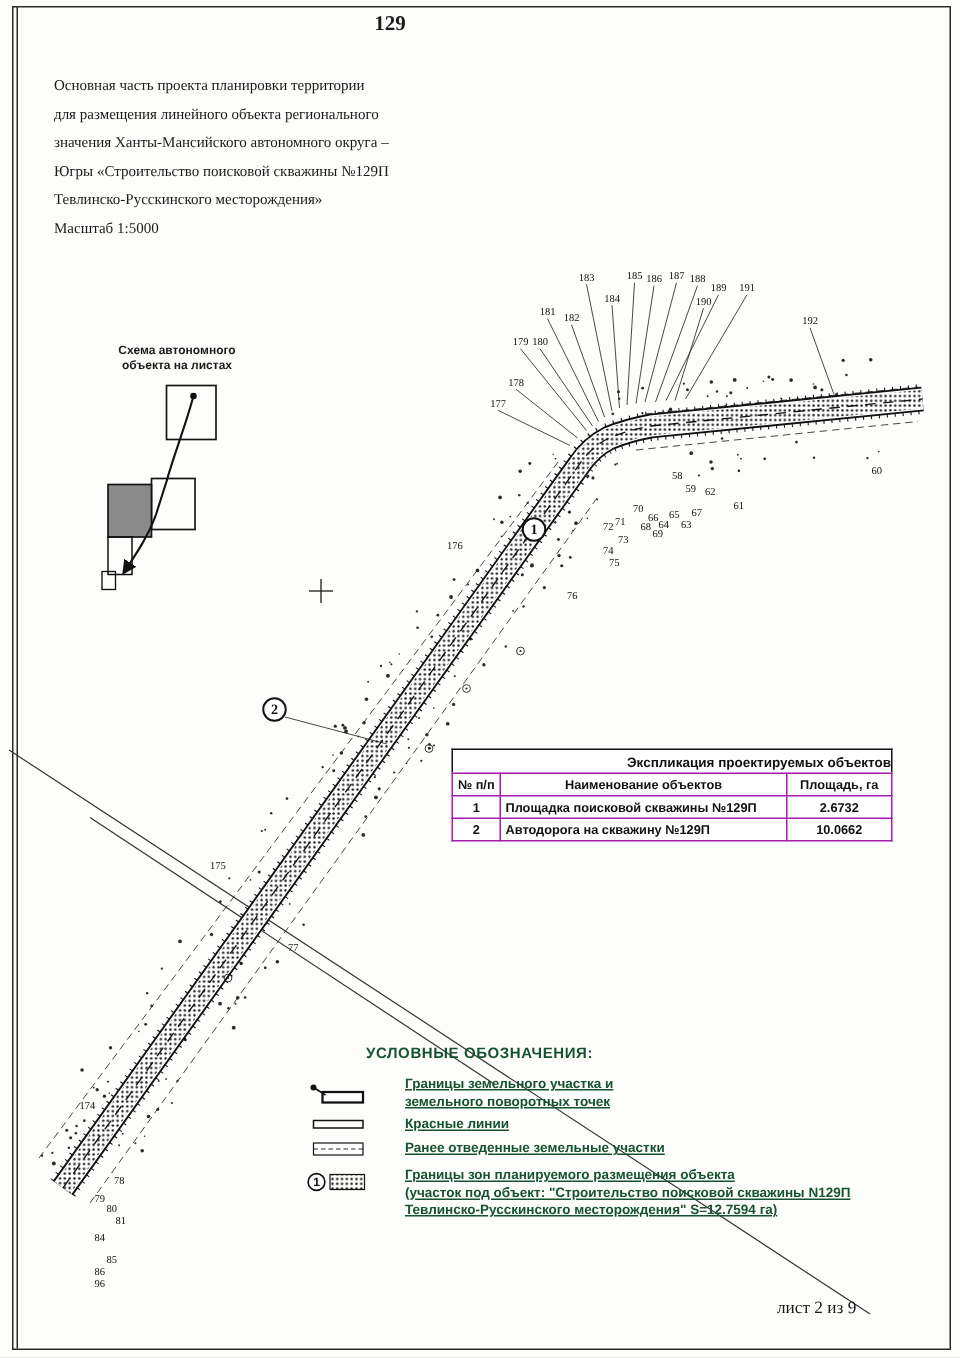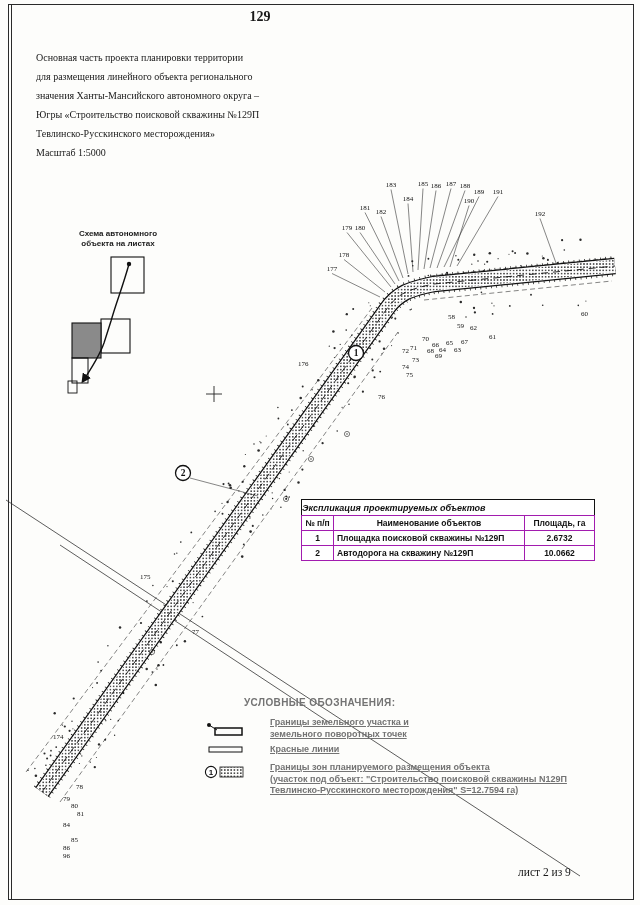"Экспликация проектируемых объектов" .expl-title { font-style: italic -> none; text-align: left -> right }
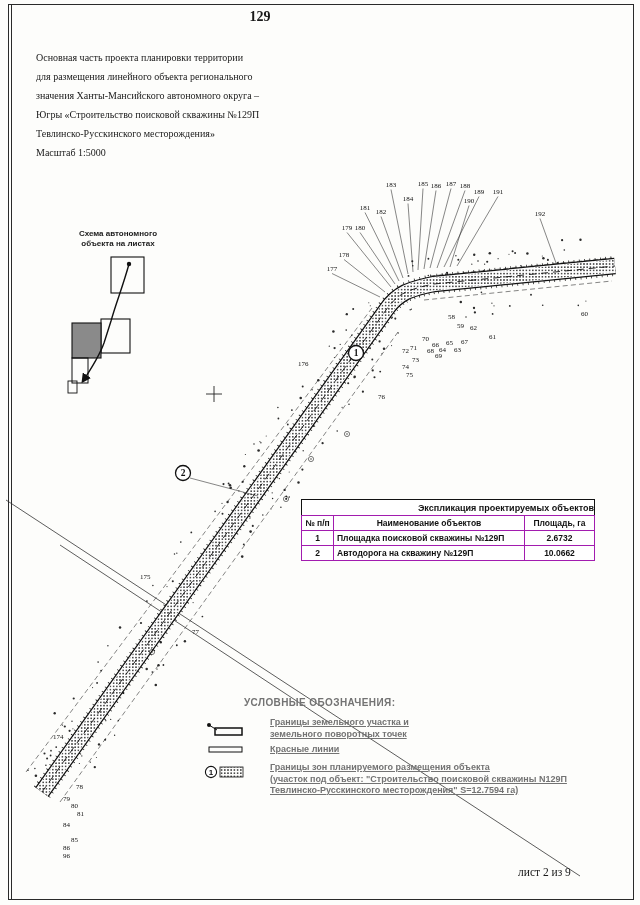"УСЛОВНЫЕ ОБОЗНАЧЕНИЯ:" .legend { color: #737373 -> #14532d }
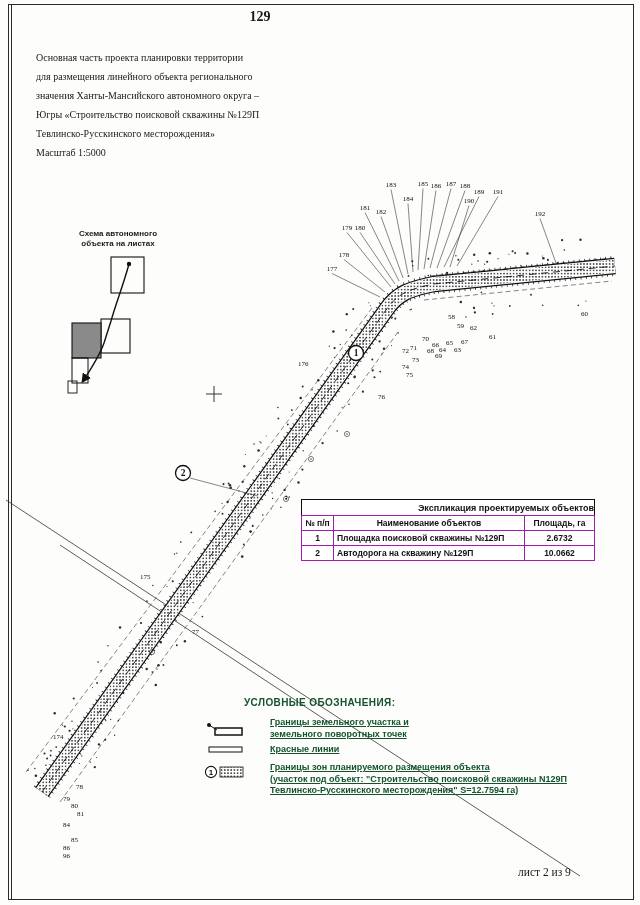"Ранее отведенные земельные участки" div.li { html: none -> <div> <svg> <rect></rect> <line></line> </svg> <div> <span>Ранее отведенные земельные участки</span> </div> </div> }
